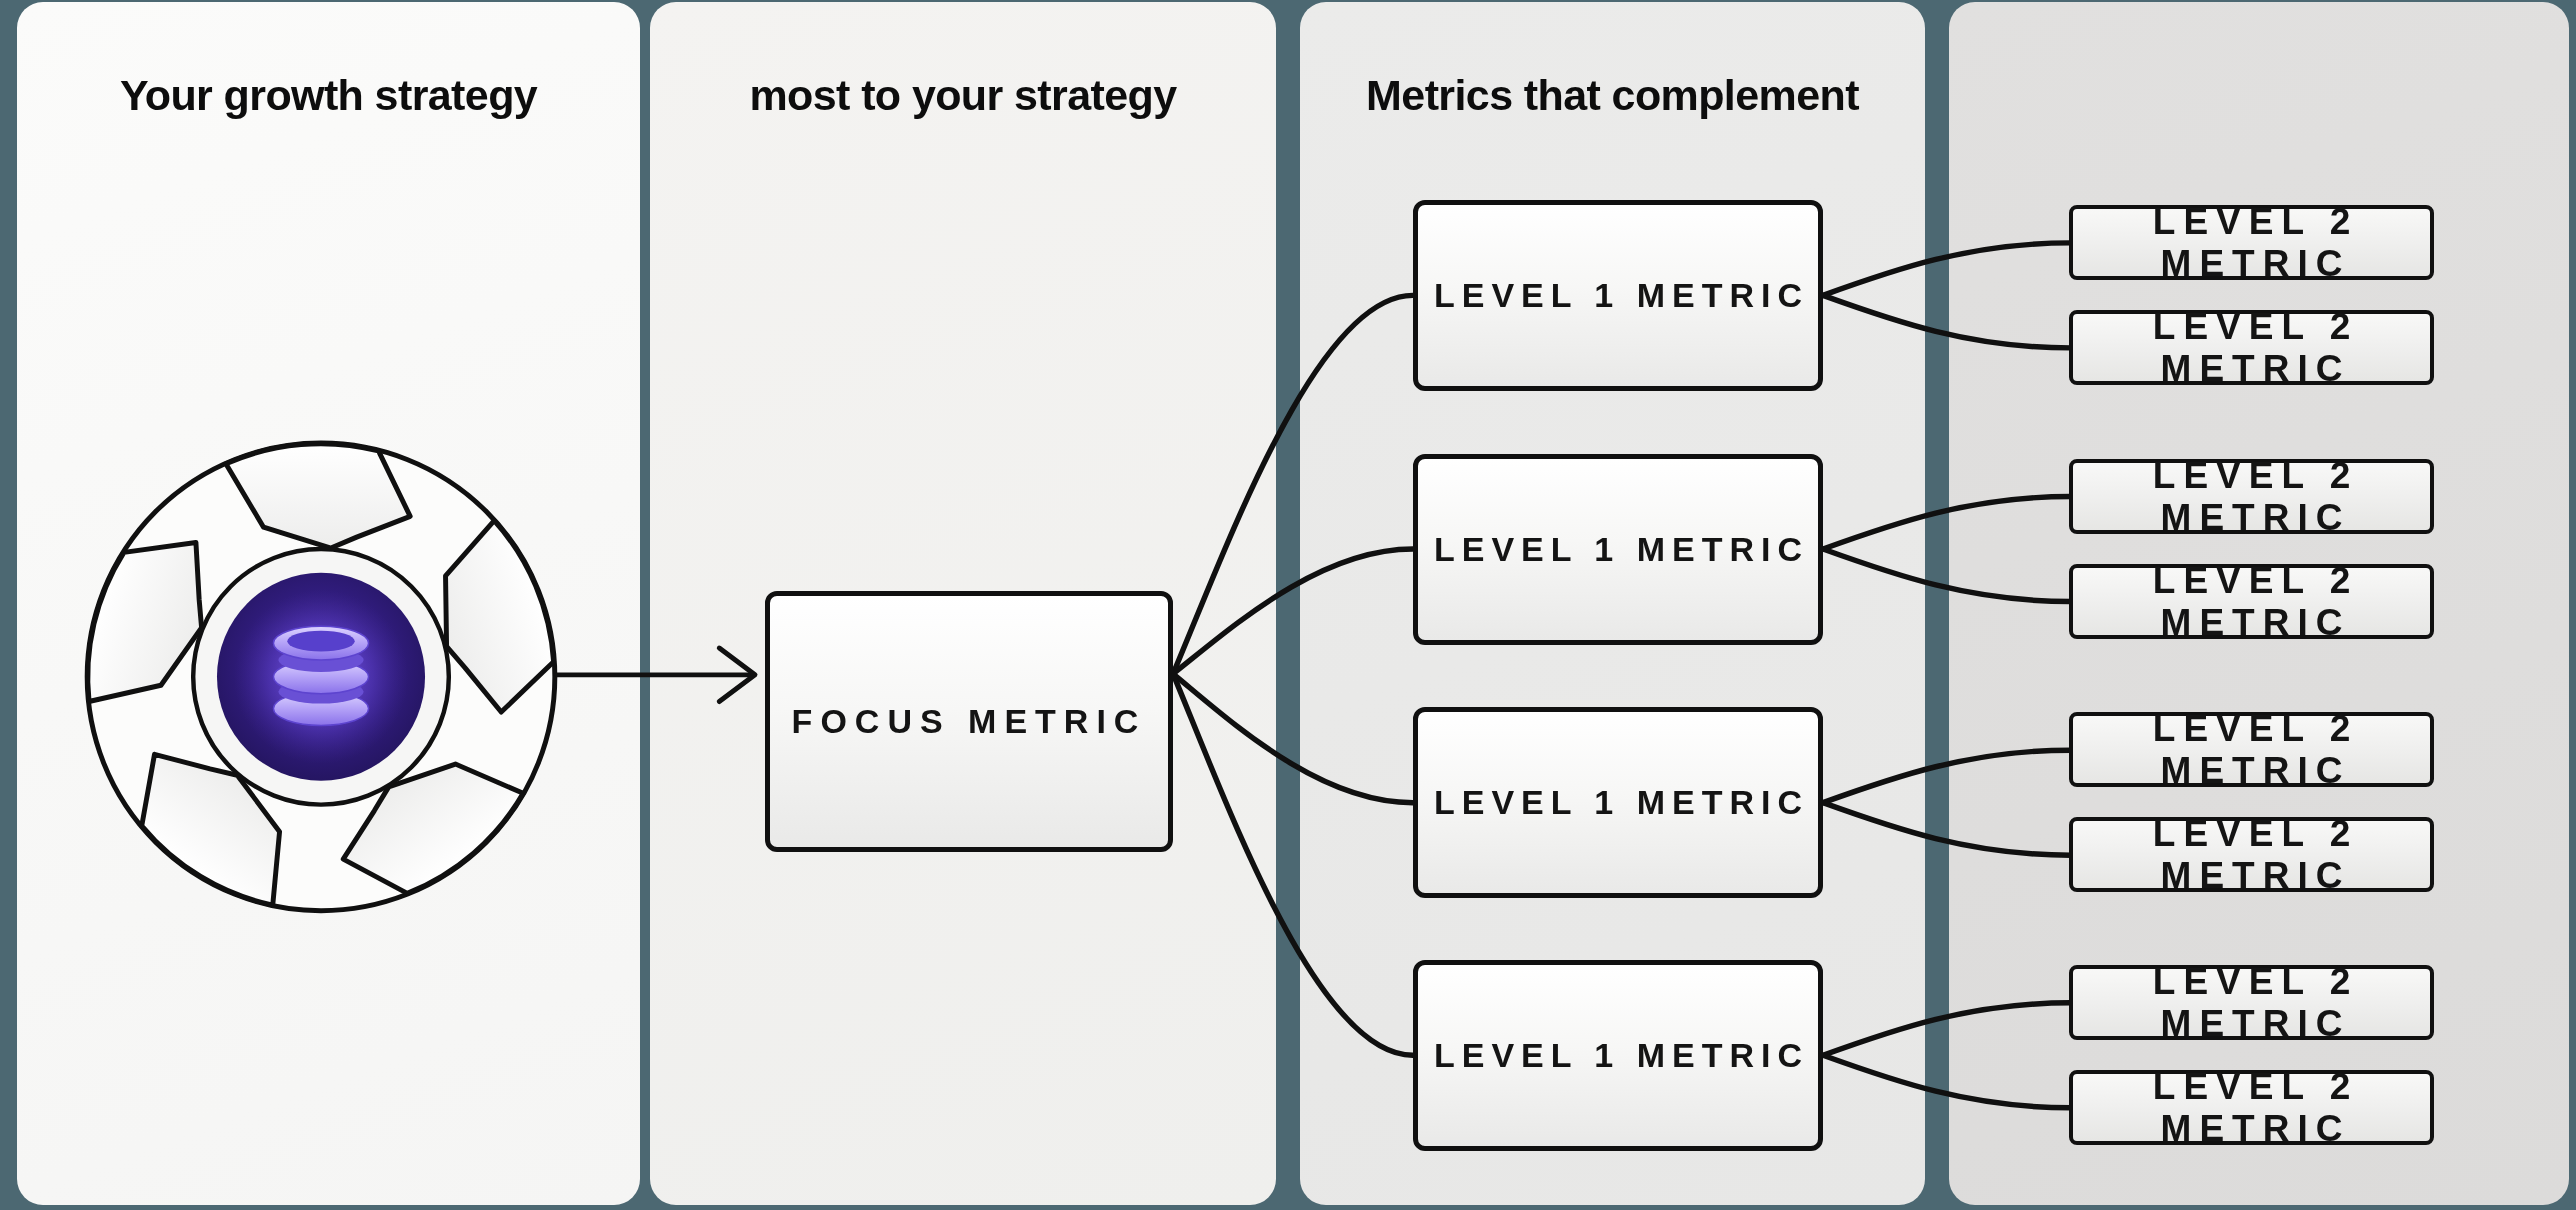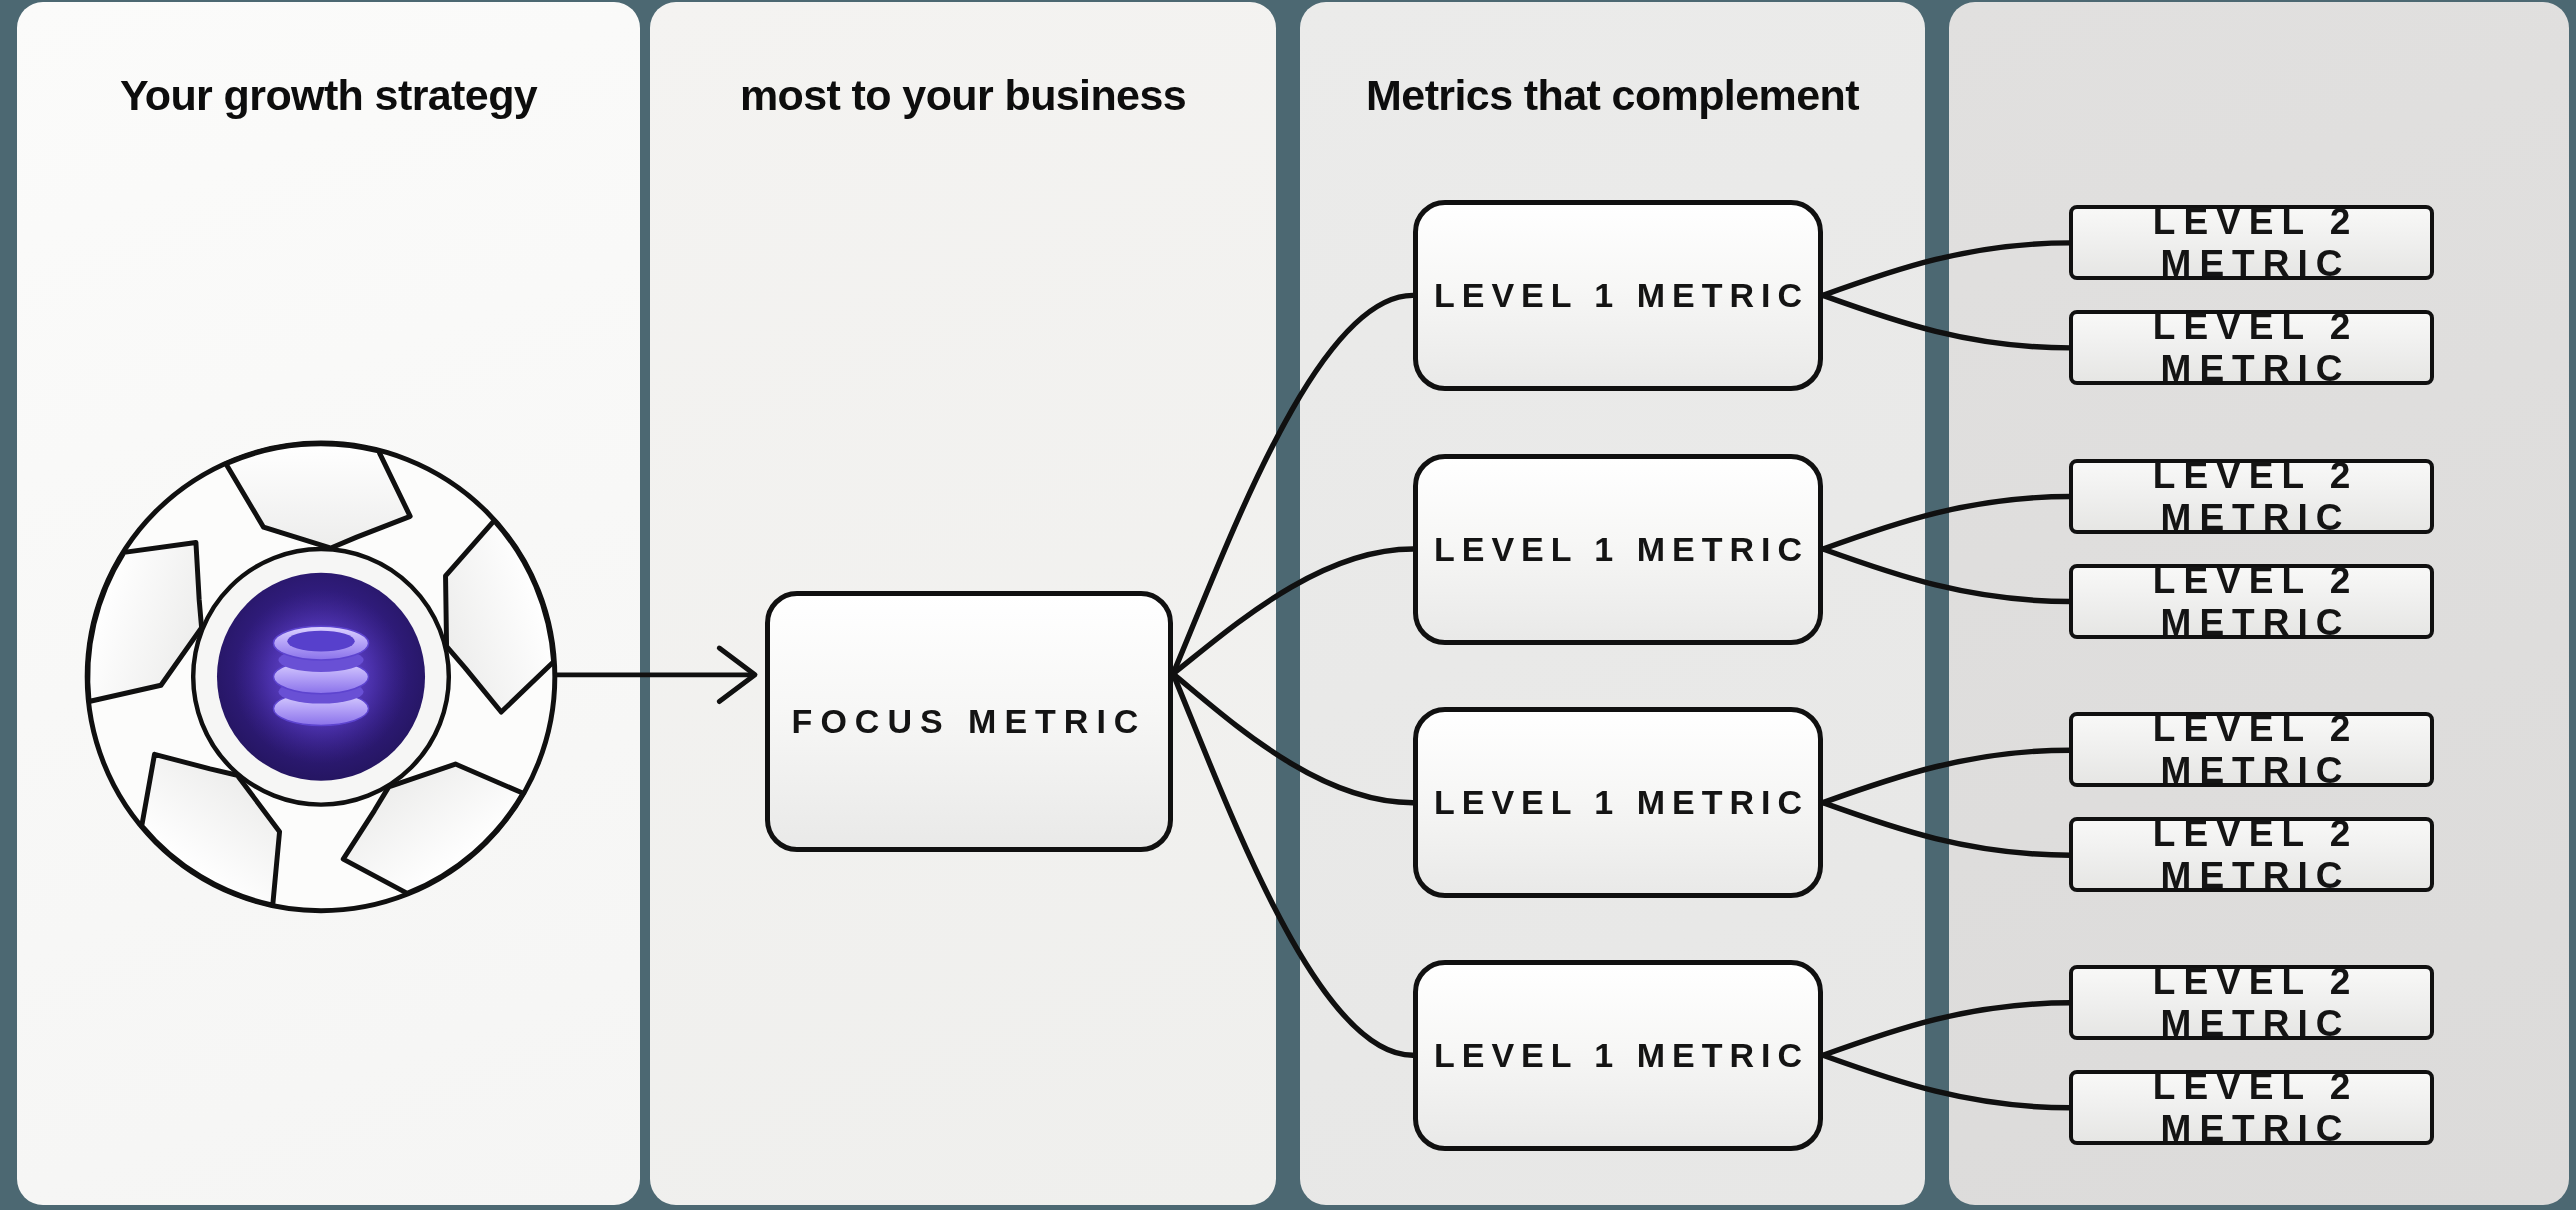"most to your business" span { text: business -> strategy }
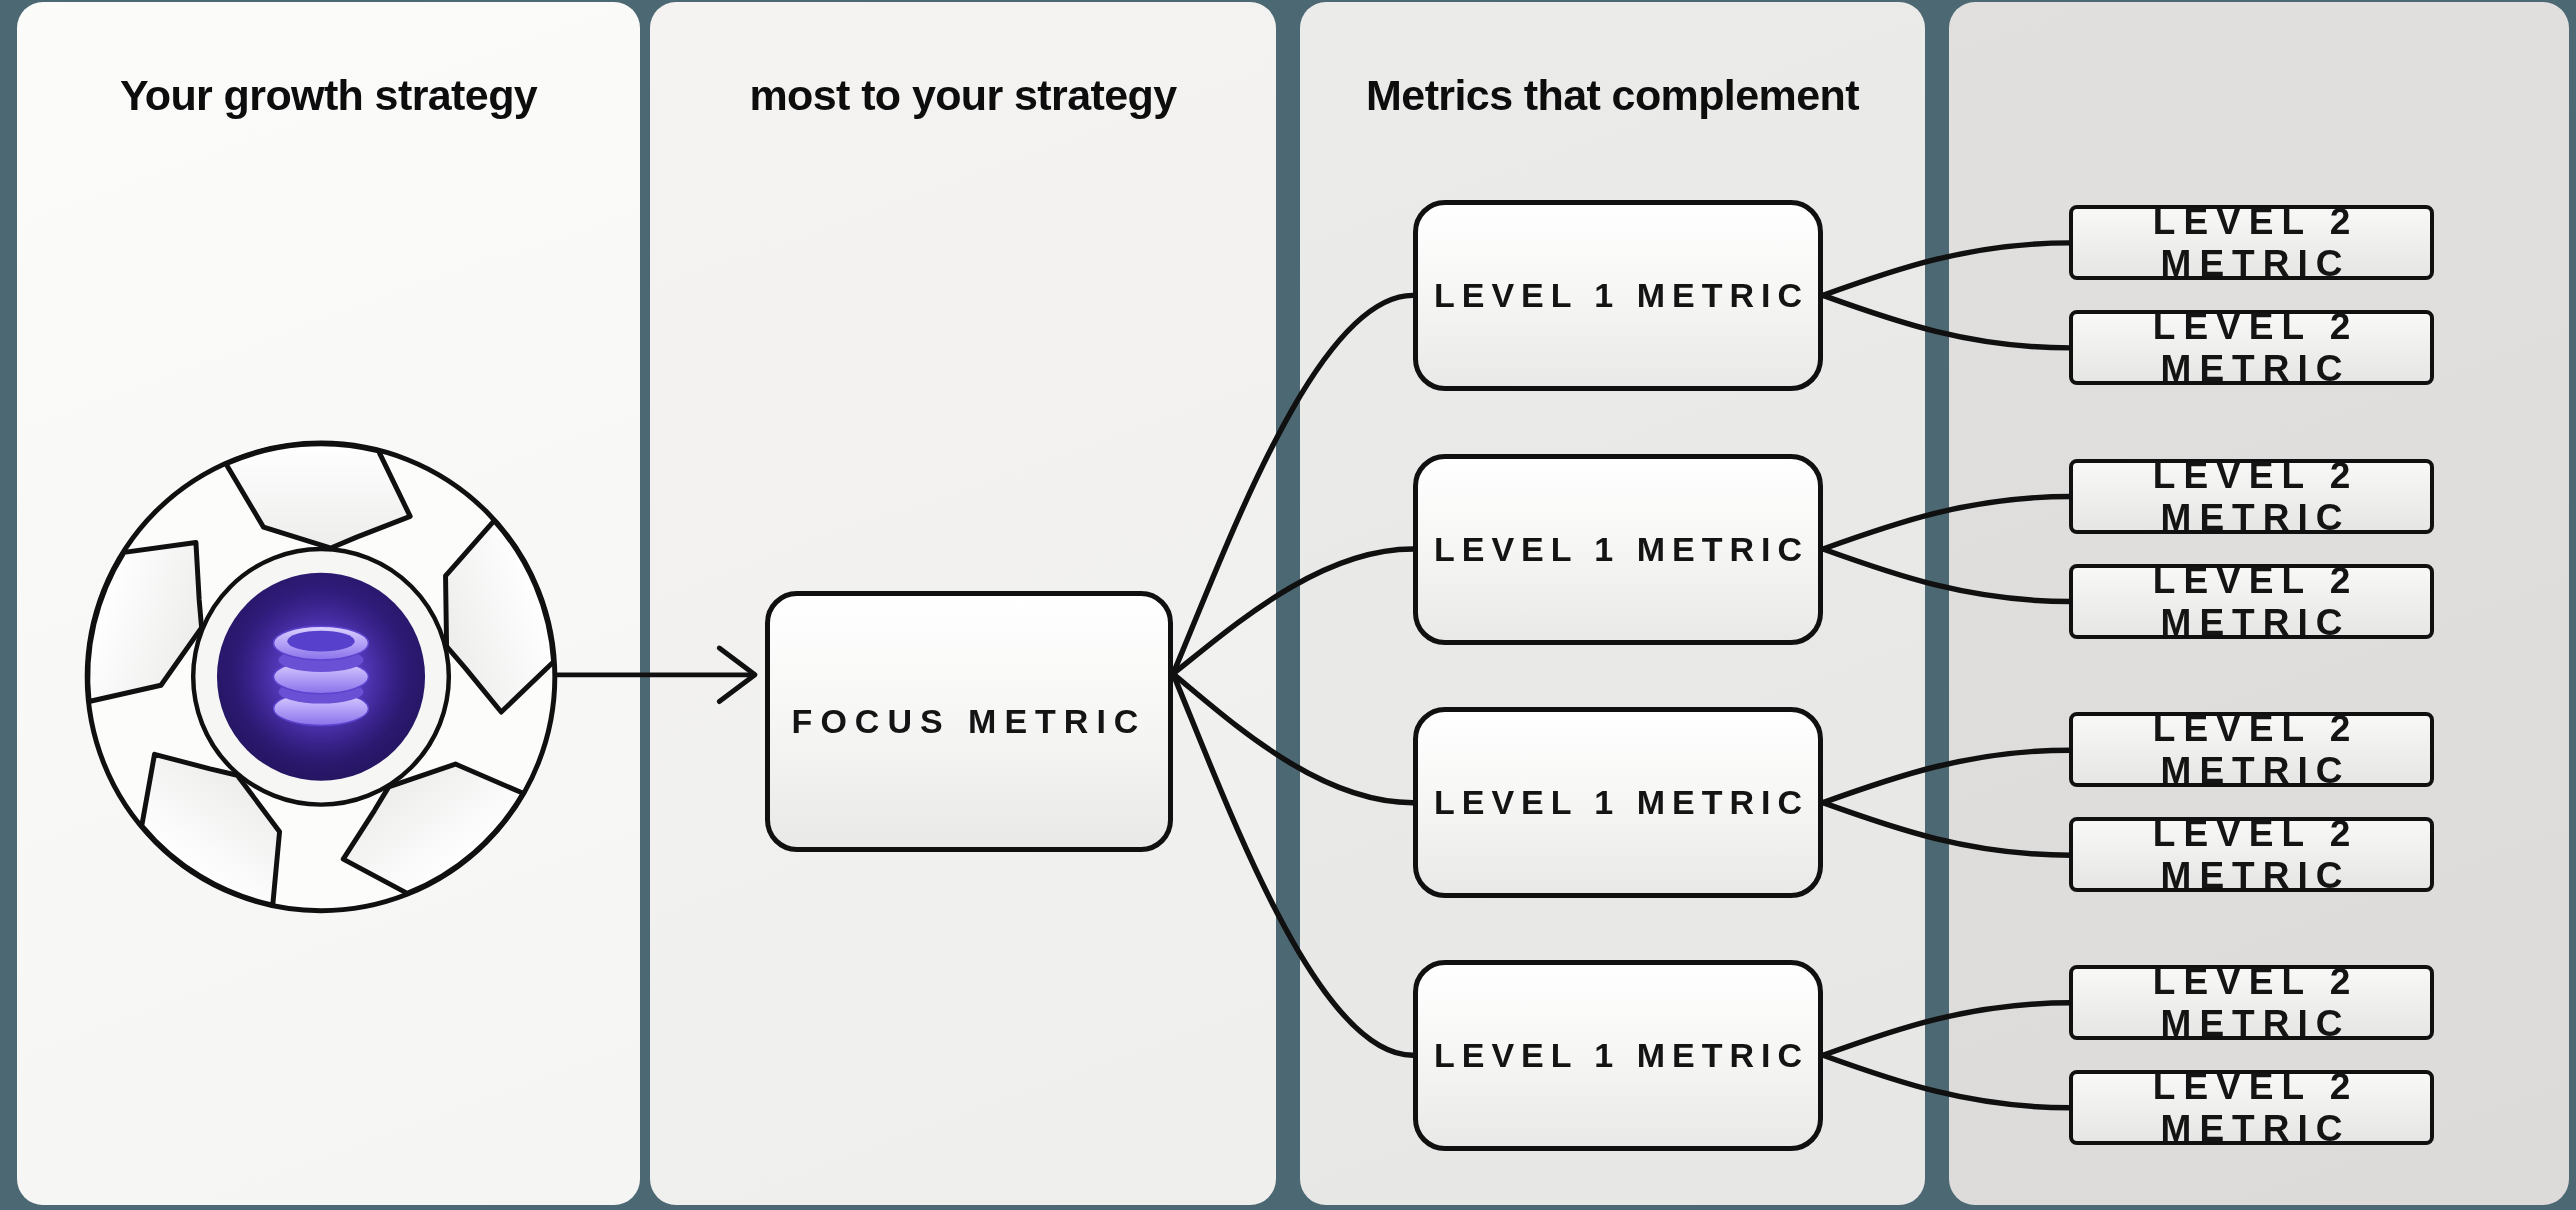"LEVEL 1 METRIC" .node { border-radius: 32px -> 12px }
